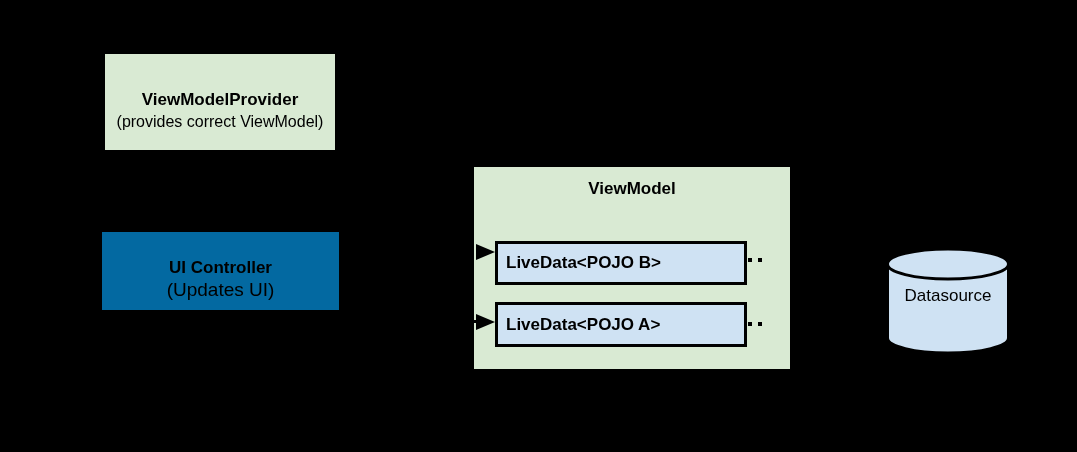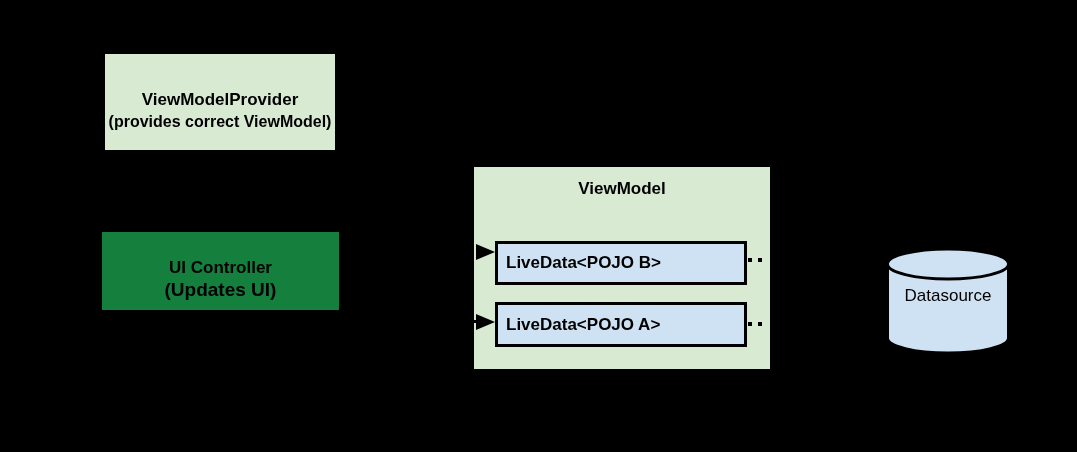"(provides correct ViewModel)" .node-subtitle { font-weight: 700 -> 400 }
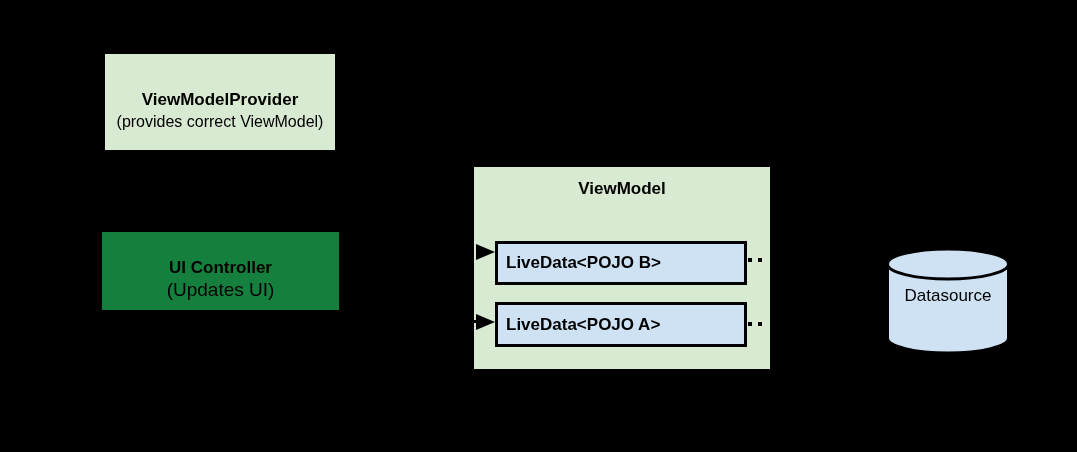"ViewModel" .vm-box { padding-left: none -> 20px }
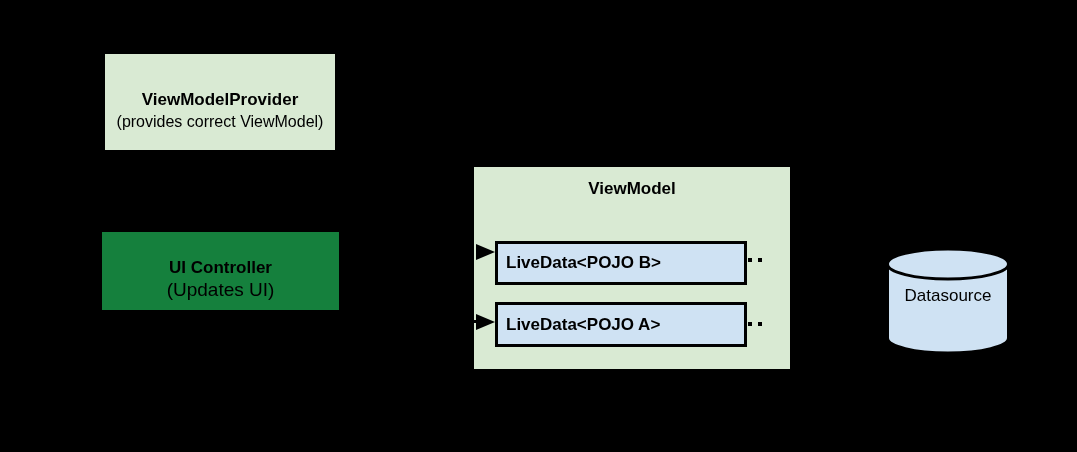"UI Controller" .uic-box { background: #15803d -> #0369a1 }
